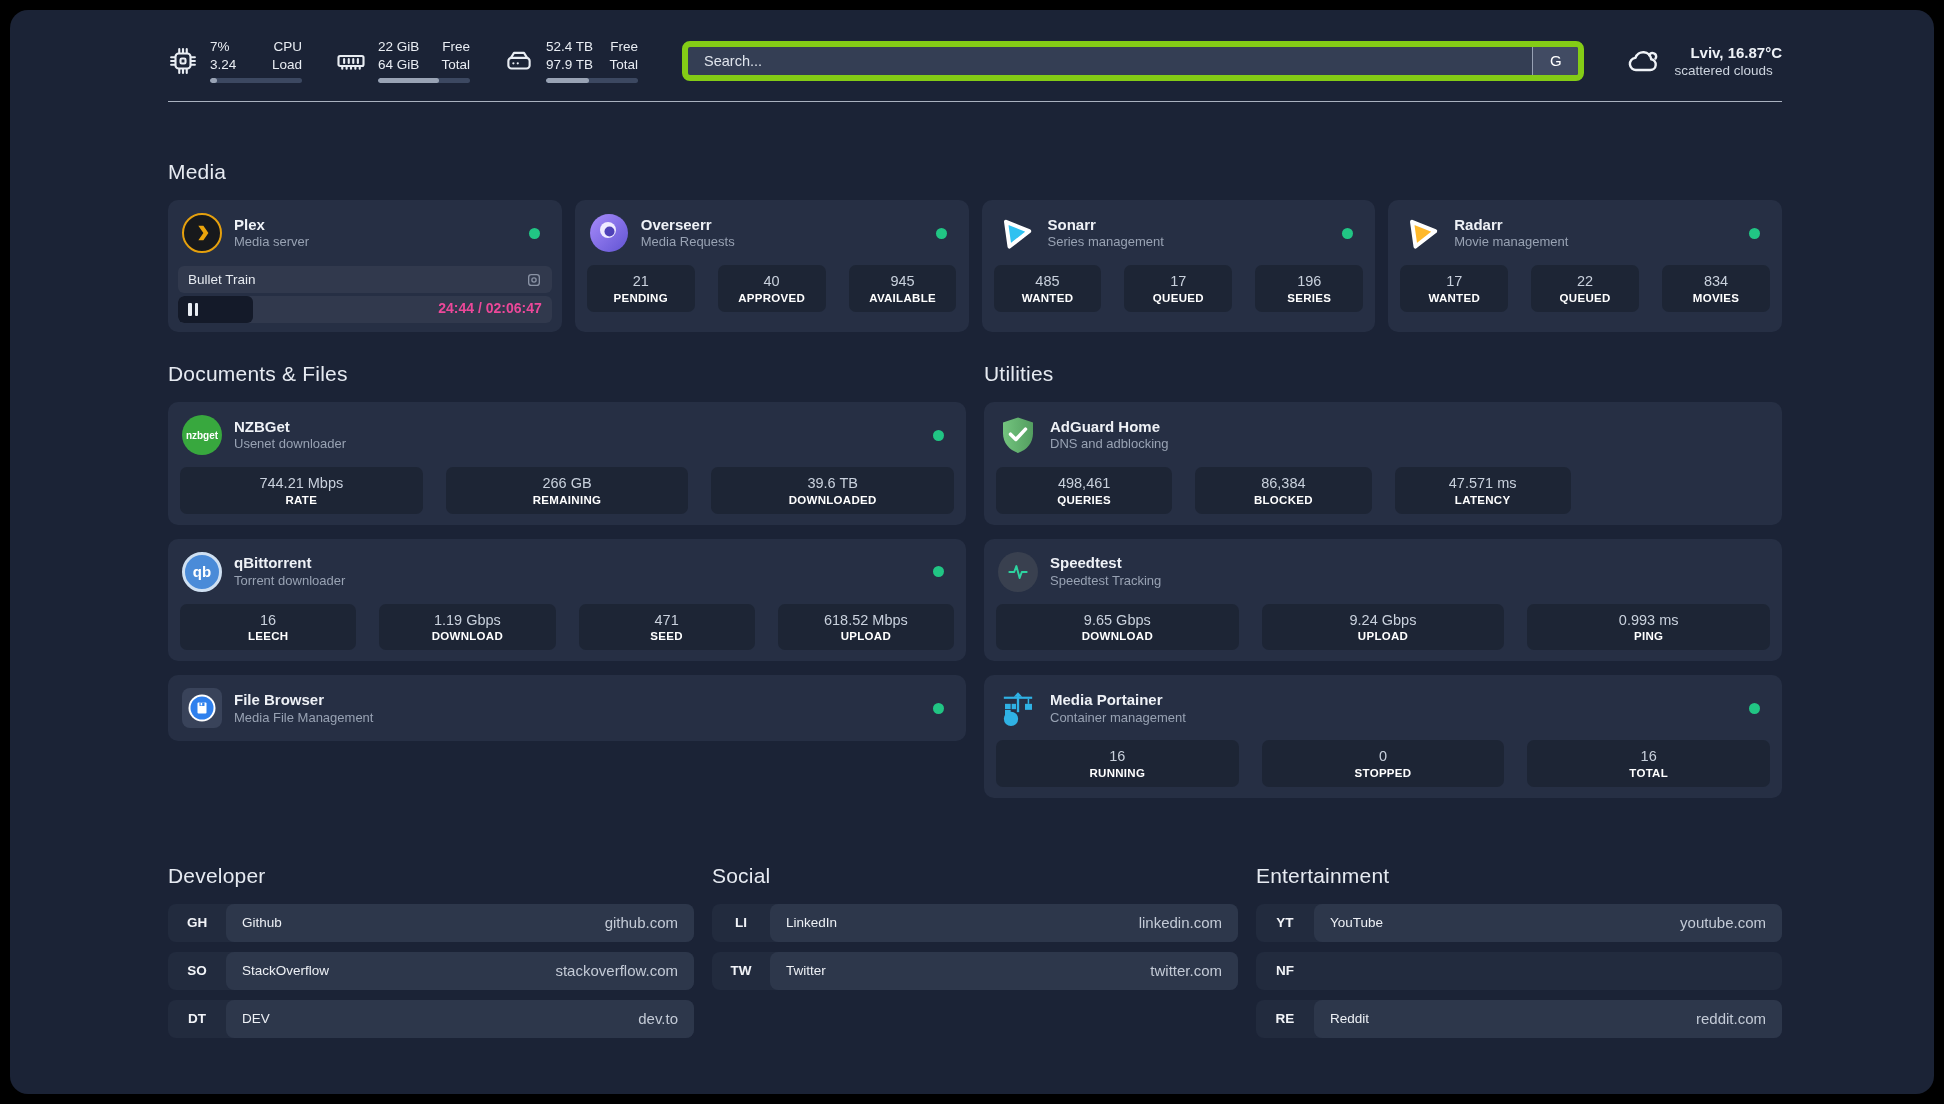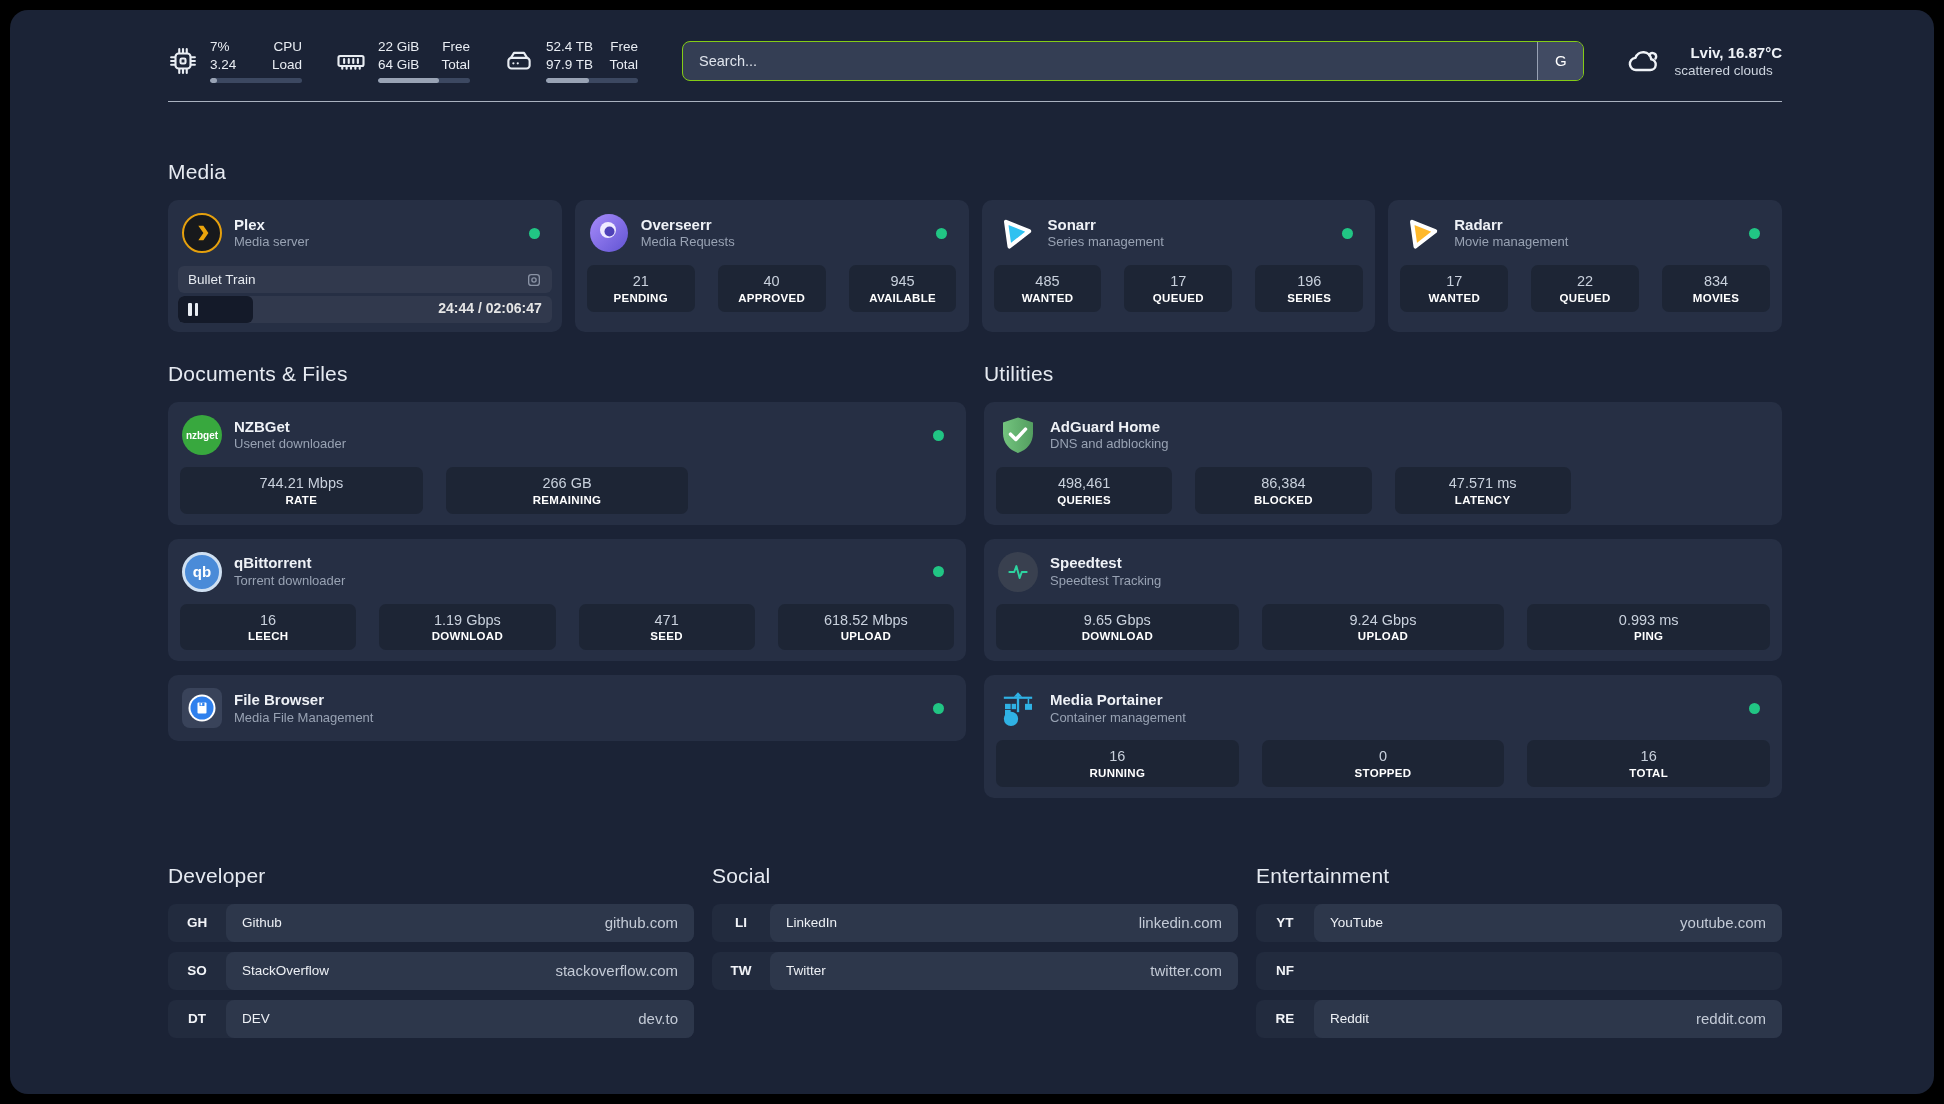"Search..." .searchwrap { border: 1px solid #84cc16 -> 6px solid #84cc16 }
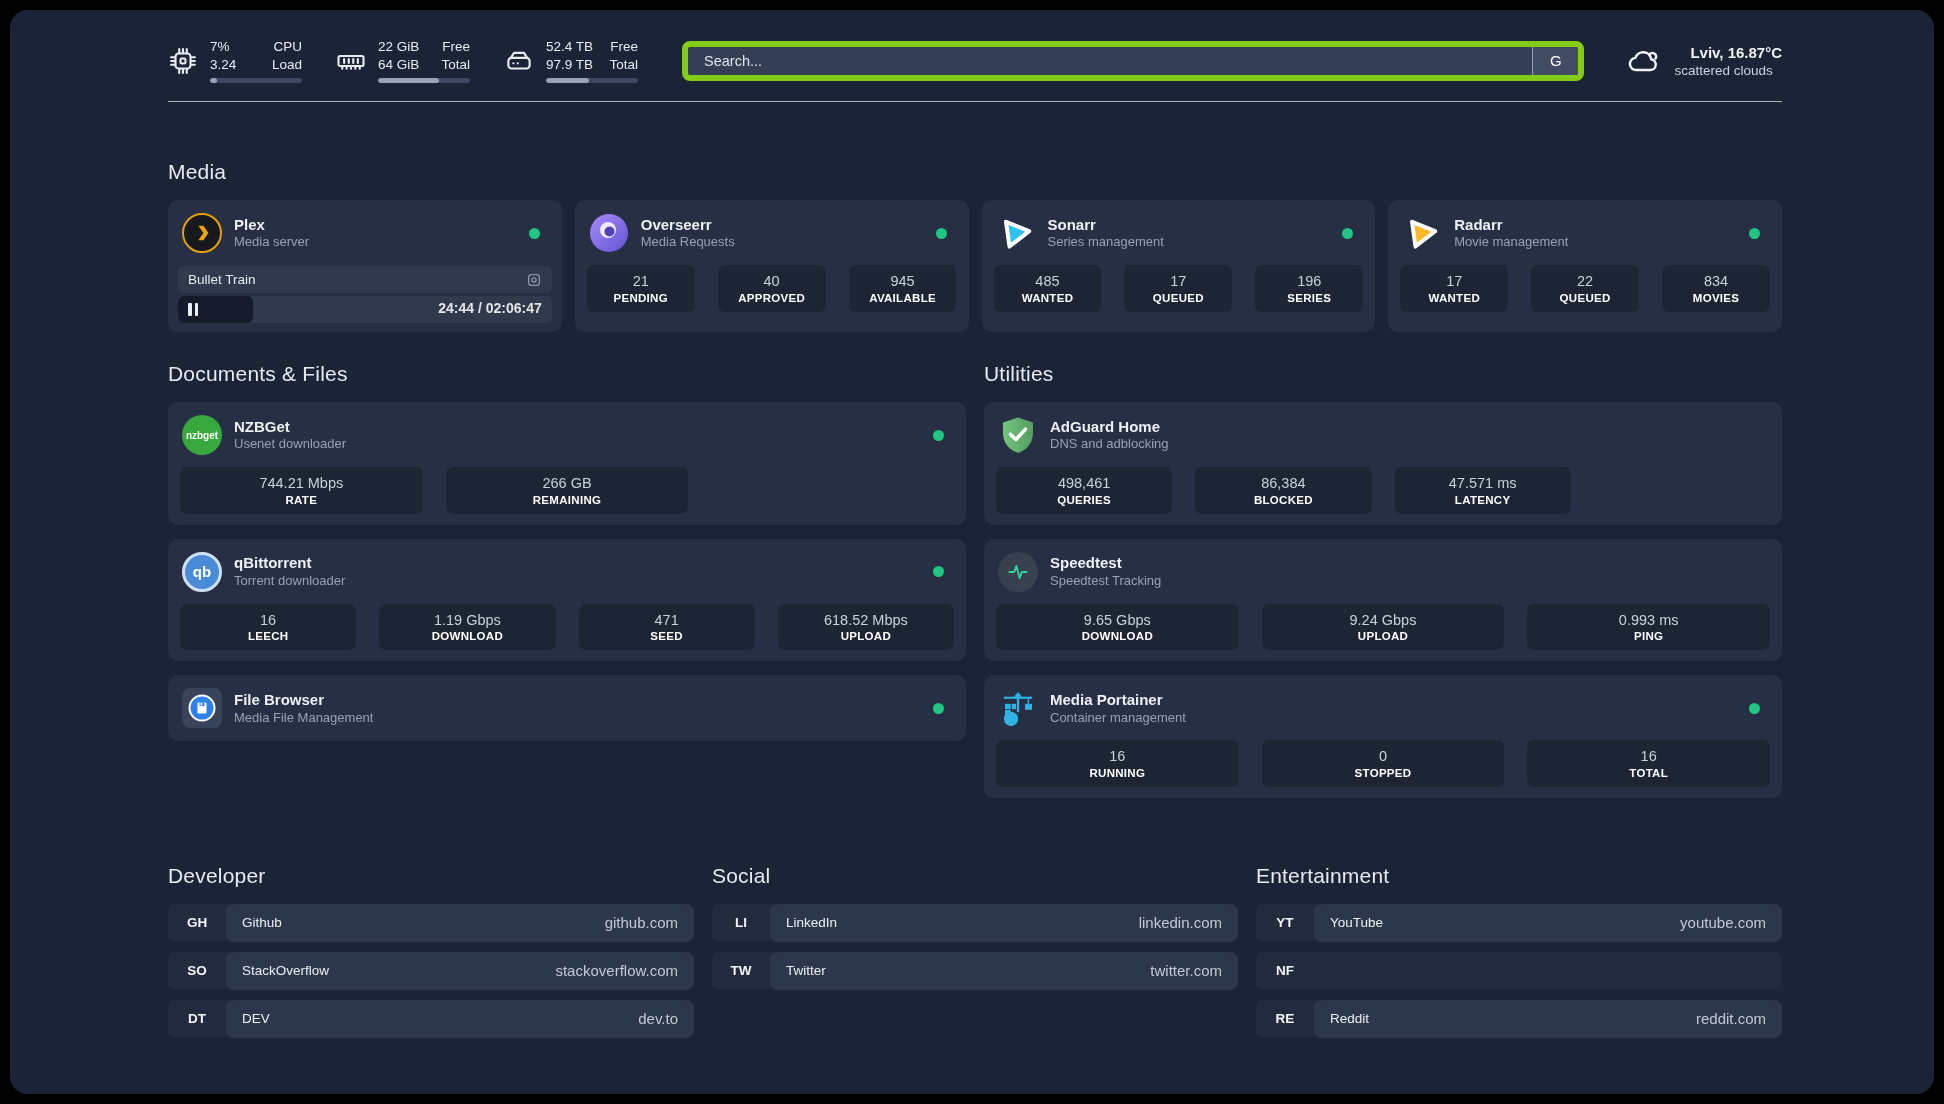"24:44 / 02:06:47" .player-time { color: #e5e5e5 -> #ec4899 }
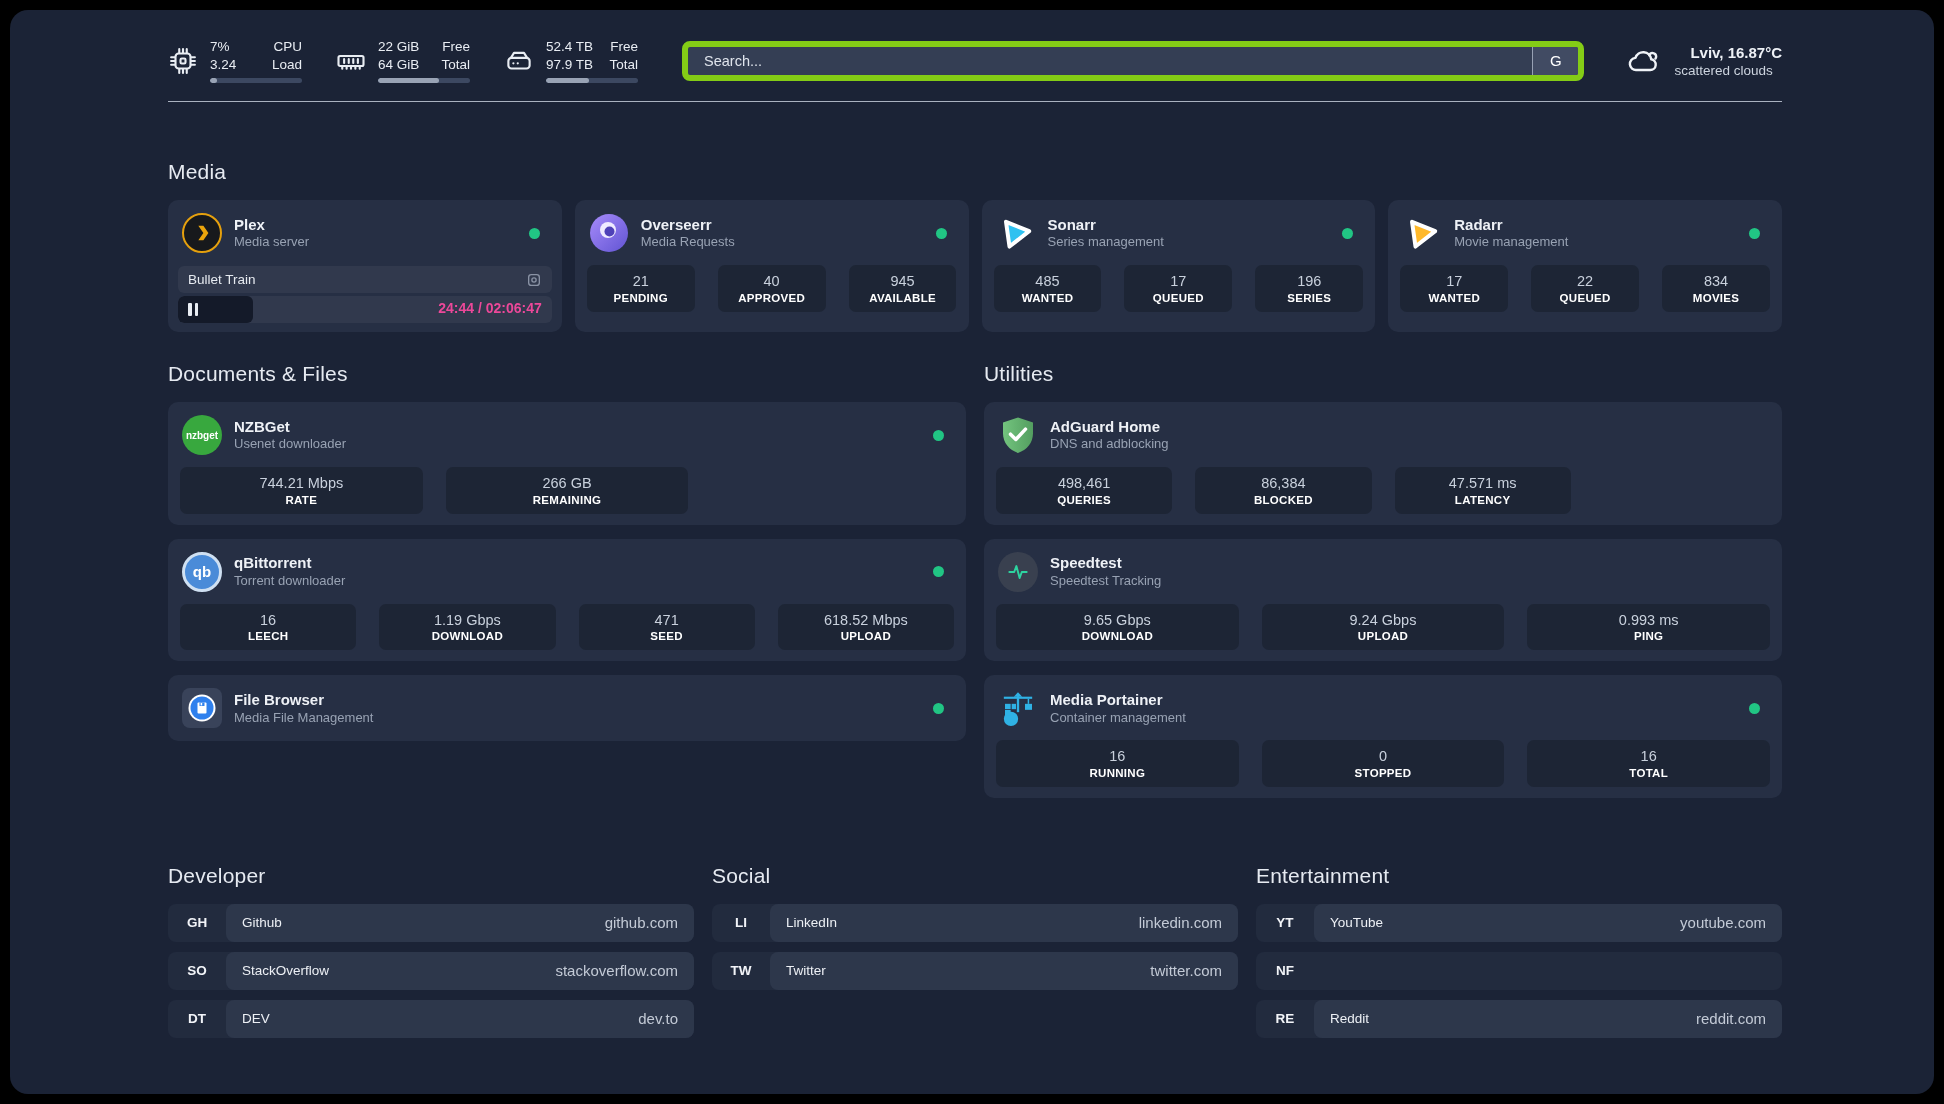"39.6 TB" div.stat { html: none -> <div> <div>39.6 TB</div> <div>DOWNLOADED</div> </div> }
